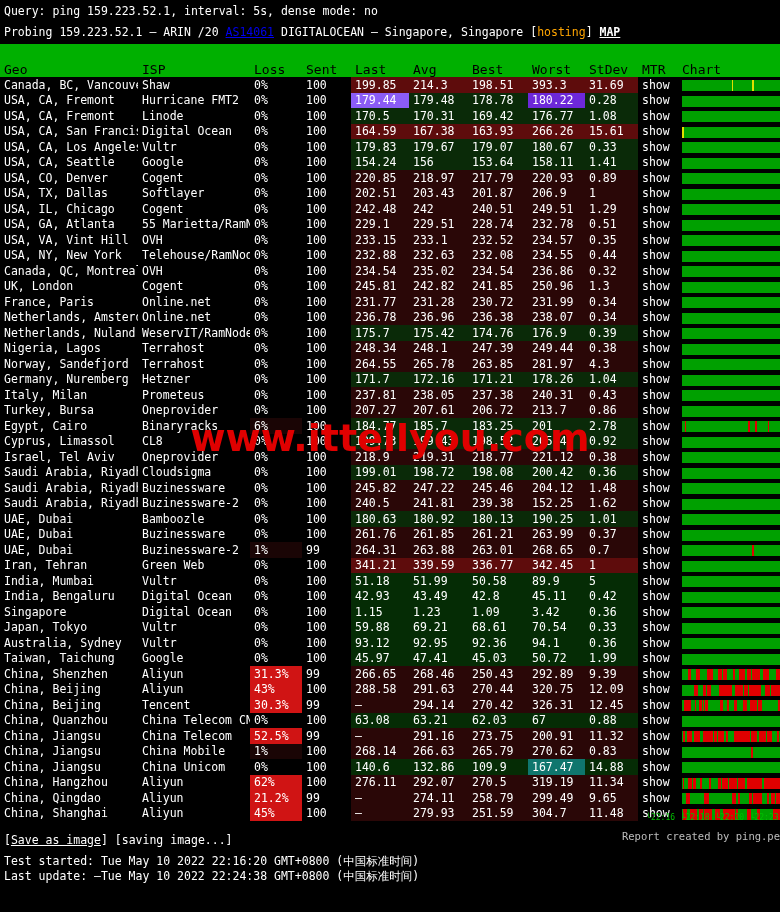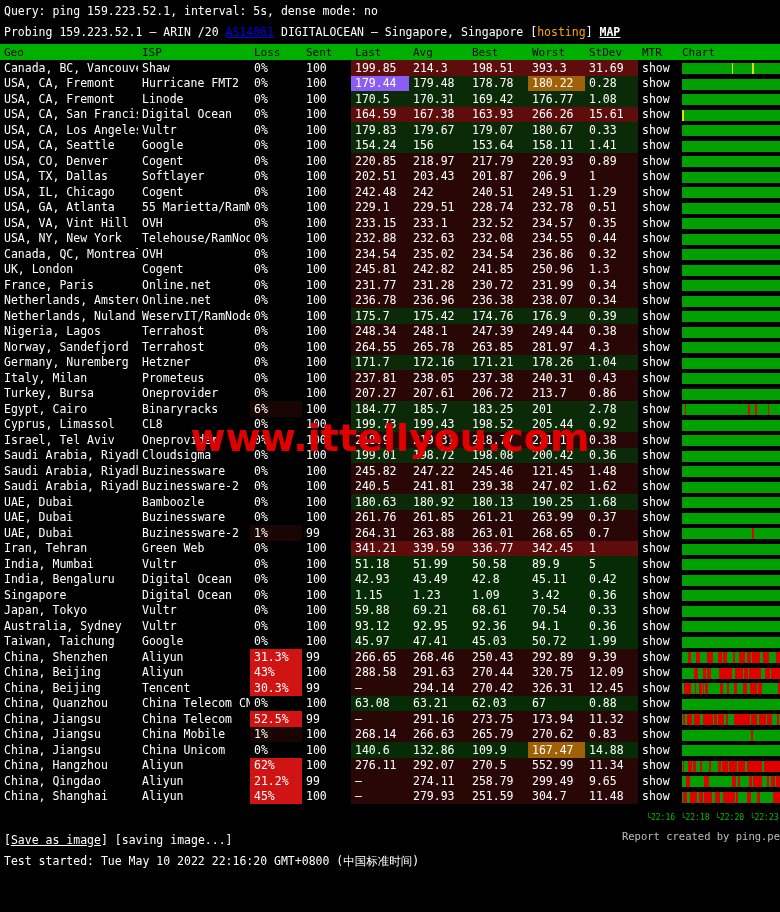"Geo" table.rpt th { font-size: 11px -> 13px; padding: 2px 0 1px 4px -> 19px 0 1px 4px }
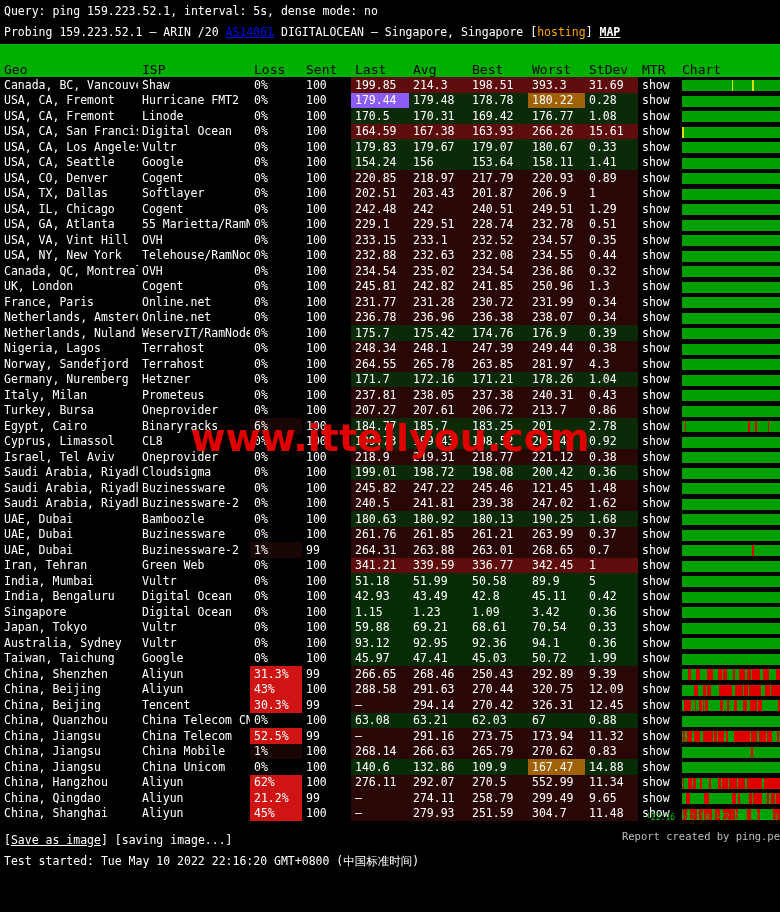"180.22" td.c-worst { background: #a16207 -> #6d28d9 }
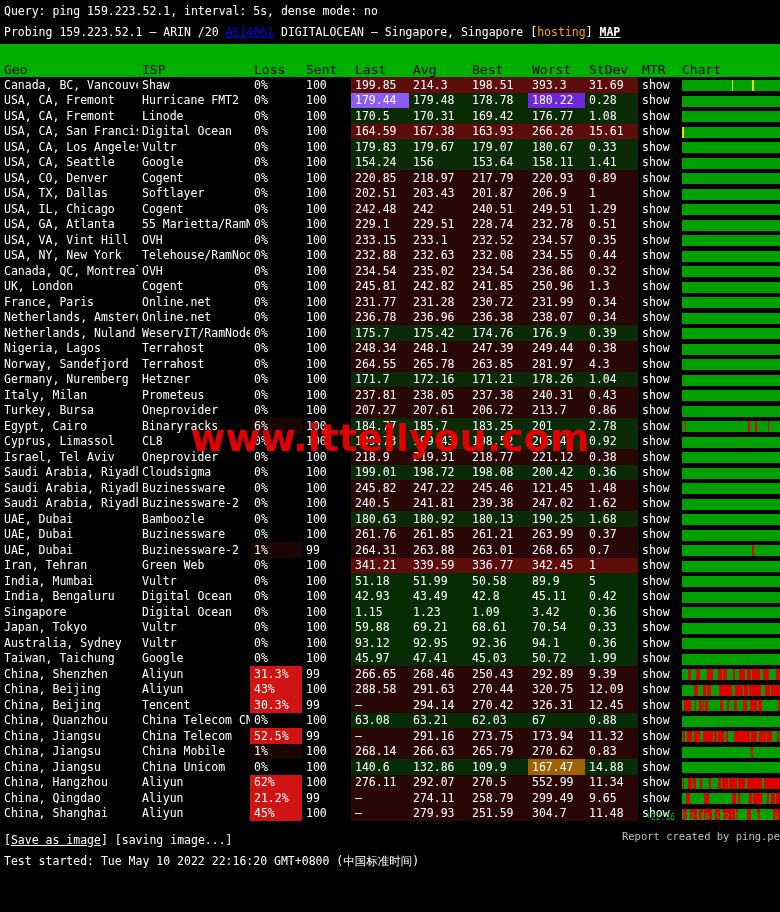"121.45" td.c-worst { text: 121.45 -> 204.12 }
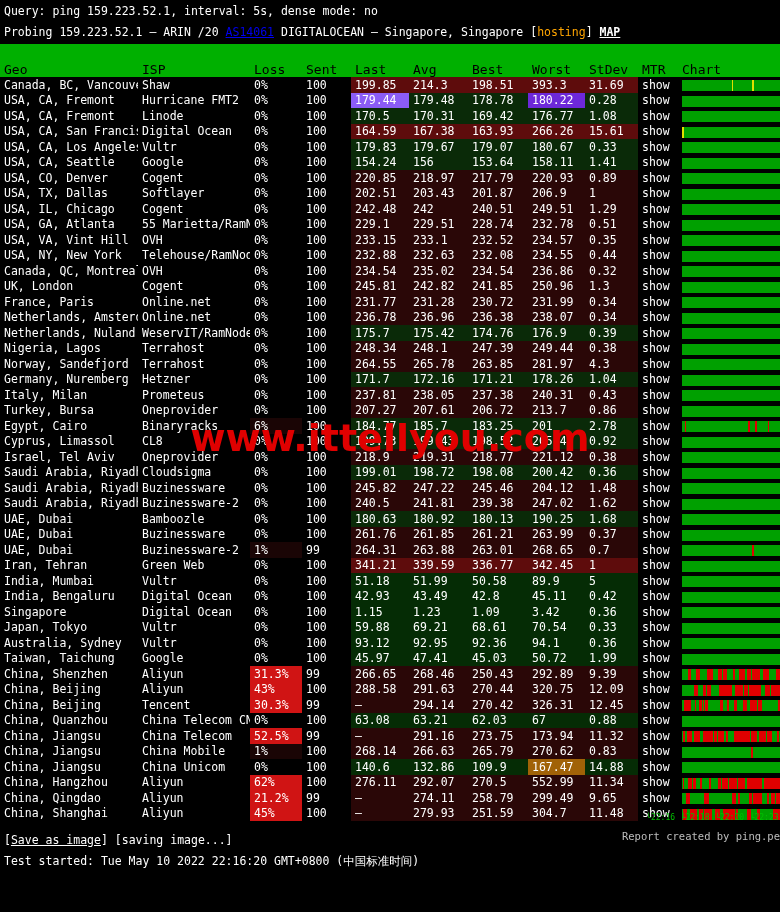"247.02" td.c-worst { text: 247.02 -> 152.25 }
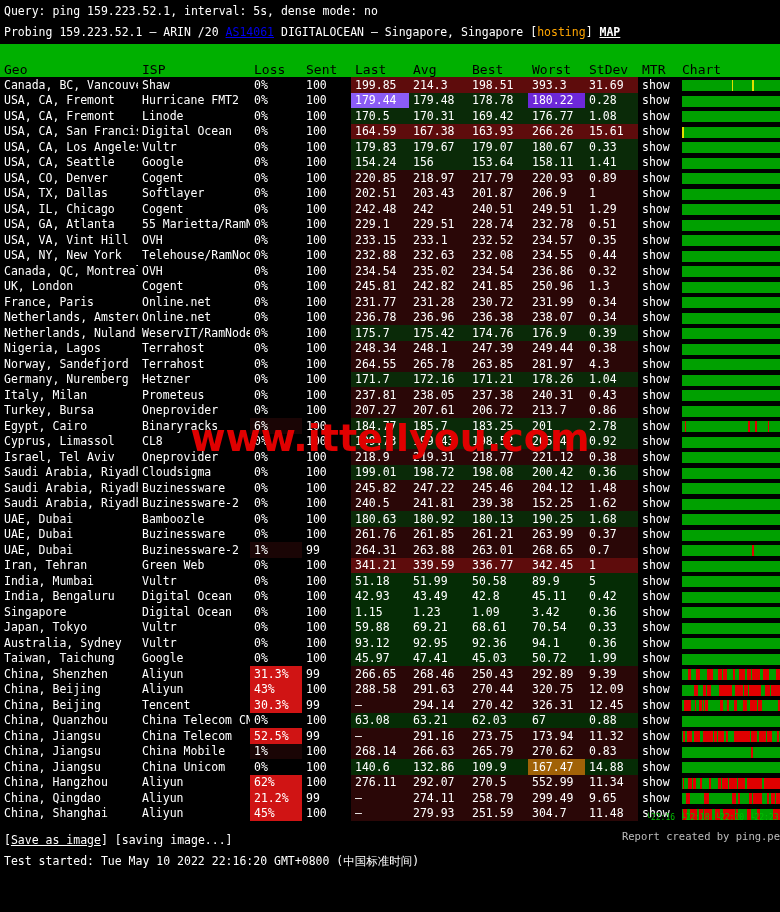"1.68" td.c-stdev { text: 1.68 -> 1.01 }
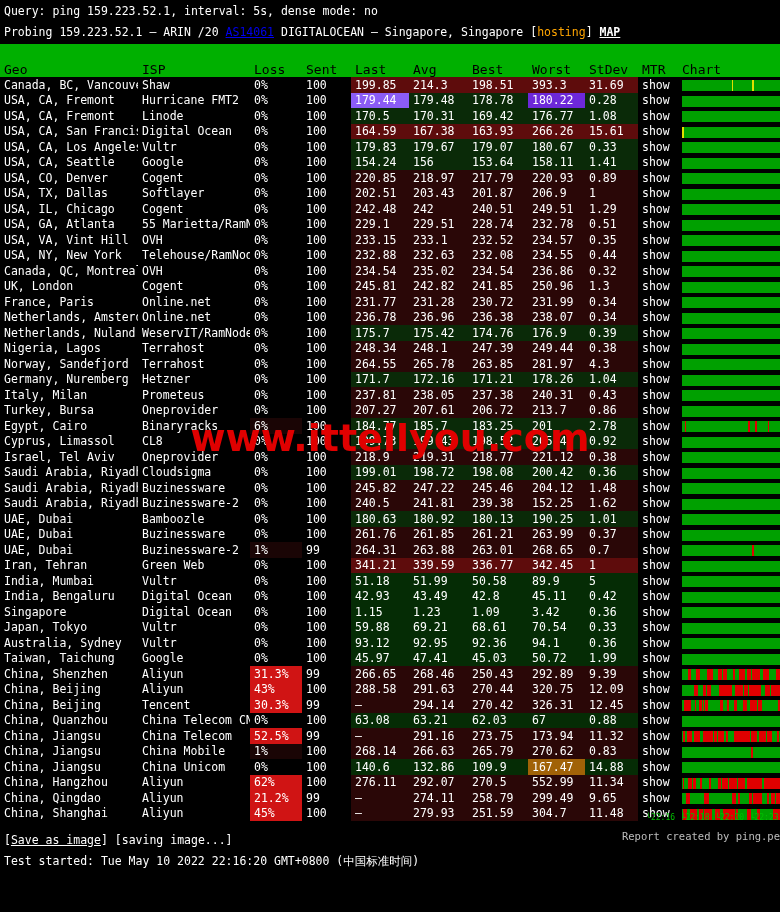"173.94" td.c-worst { text: 173.94 -> 200.91 }
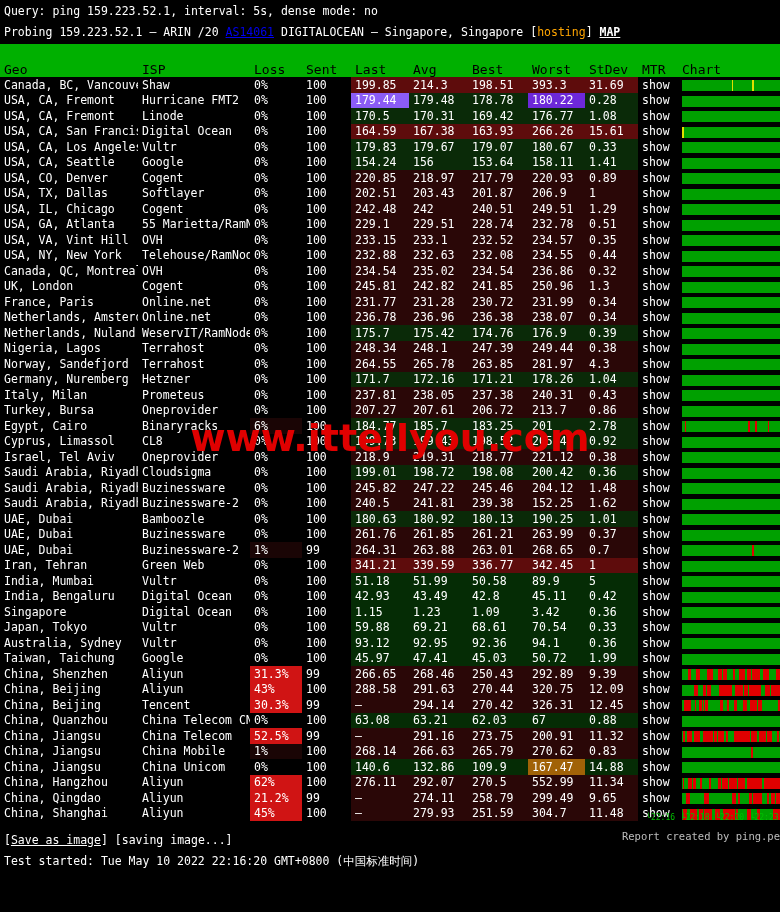"167.47" td.c-worst { background: #a16207 -> #0f766e }
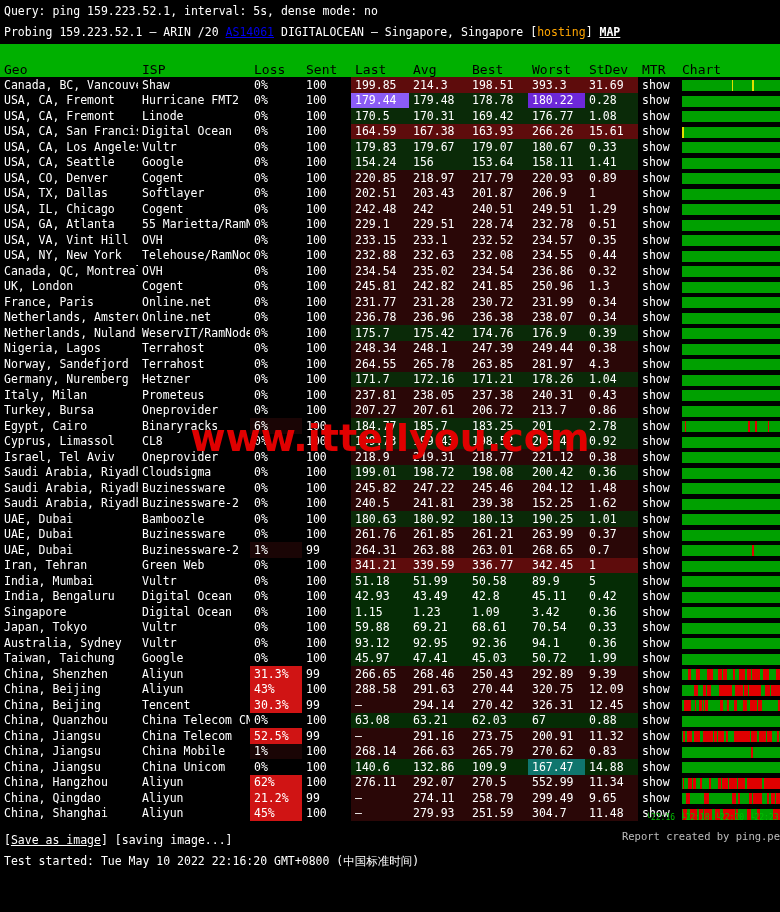"552.99" td.c-worst { text: 552.99 -> 319.19 }
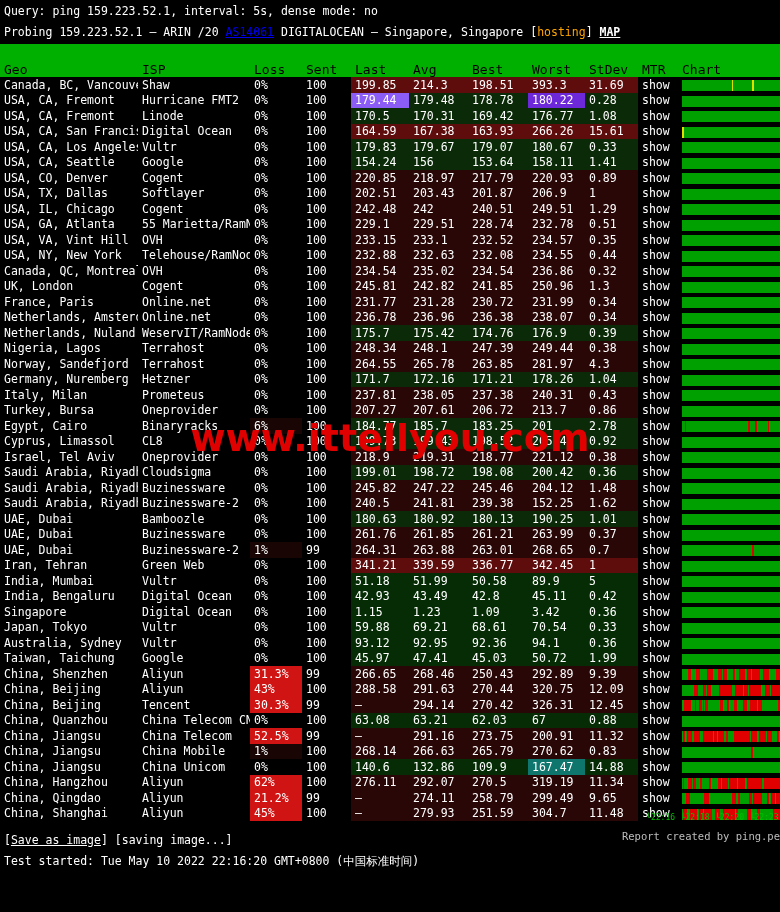"Last update: –Tue May 10" div { html: none -> <div>Last update: –Tue May 10 2022 22:24:38 GMT+0800 (中国标准时间)</div> }
